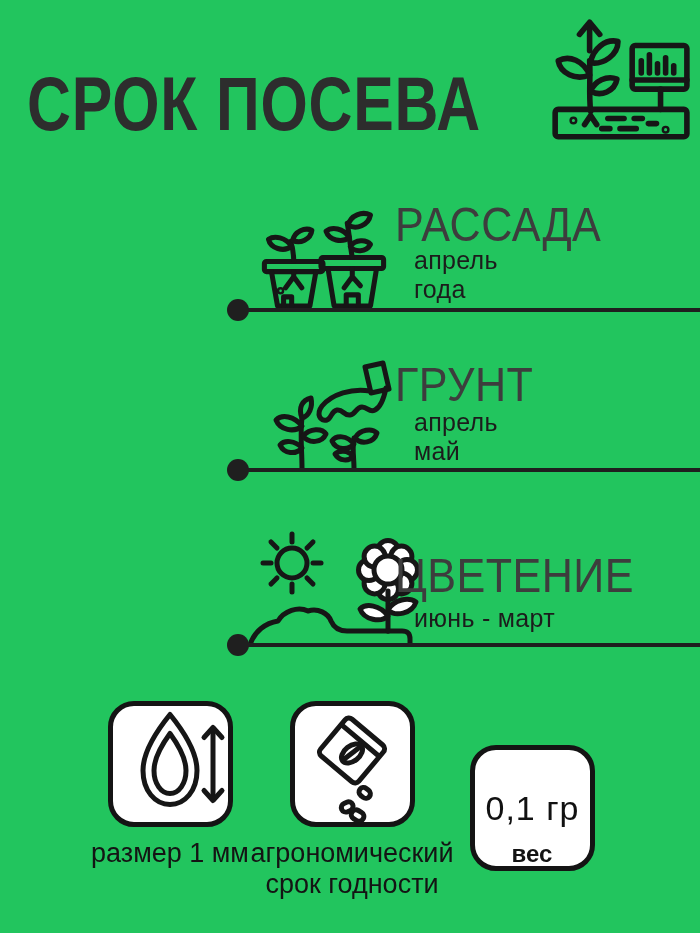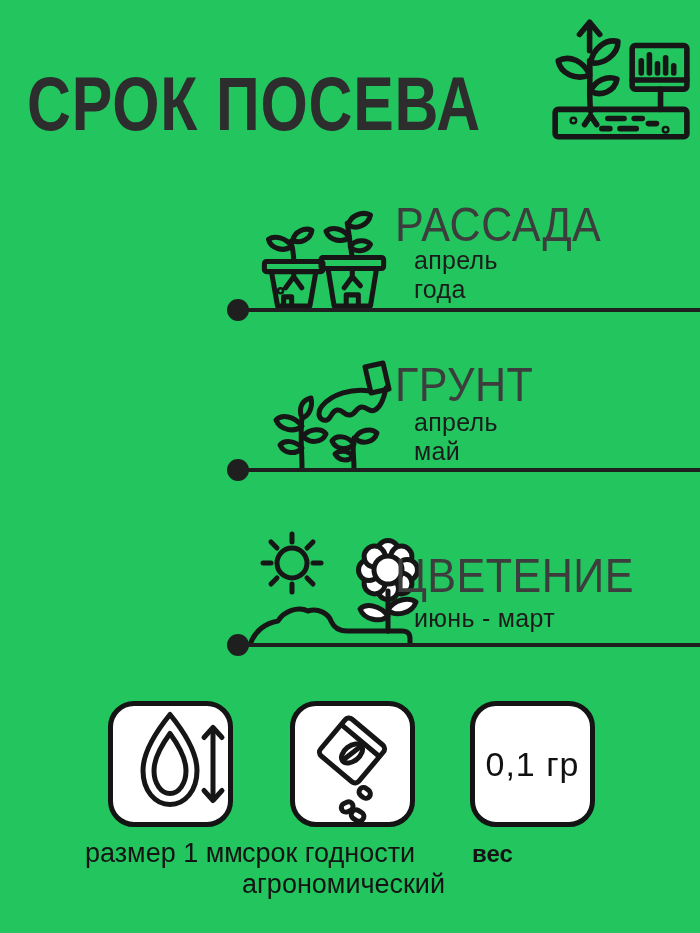"0,1 гр" div.abs { margin-top: none -> 44px }
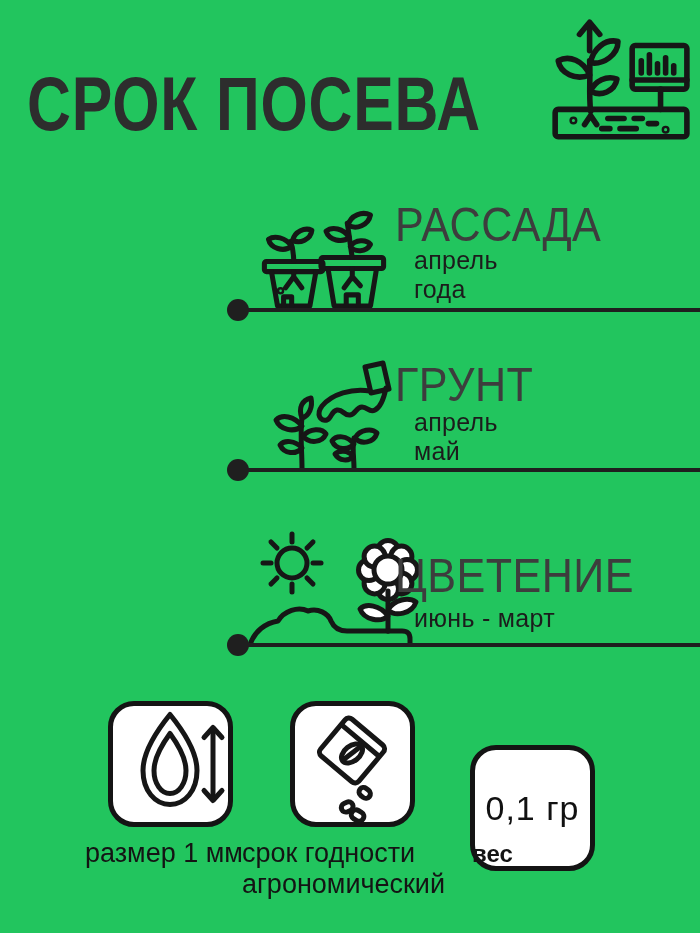"размер 1 мм" .box-label { text-align: none -> center }
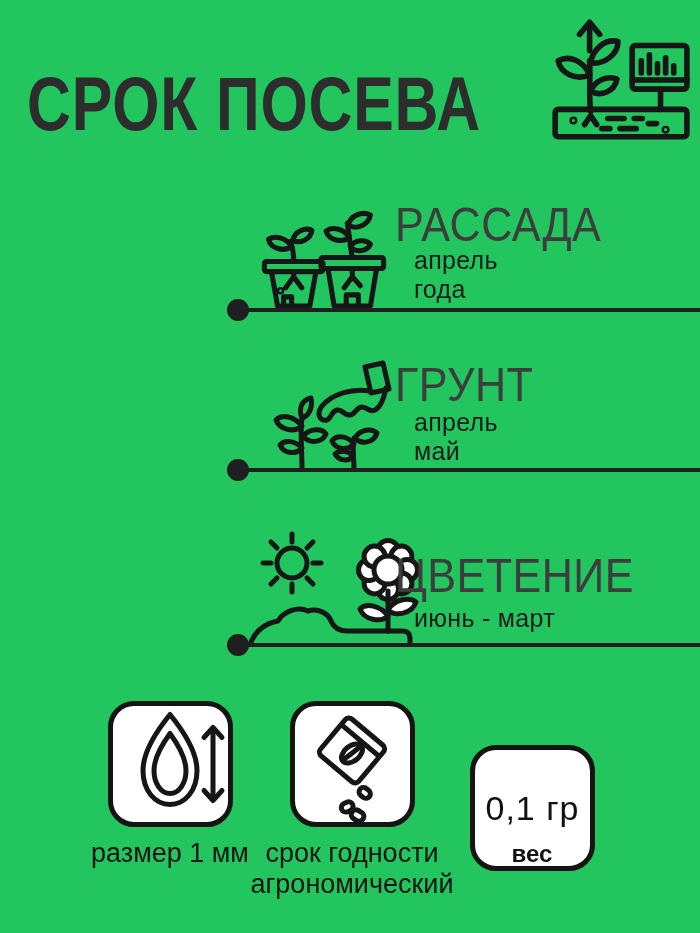"срок годности" div { order: before "агрономический" -> after "агрономический" }
